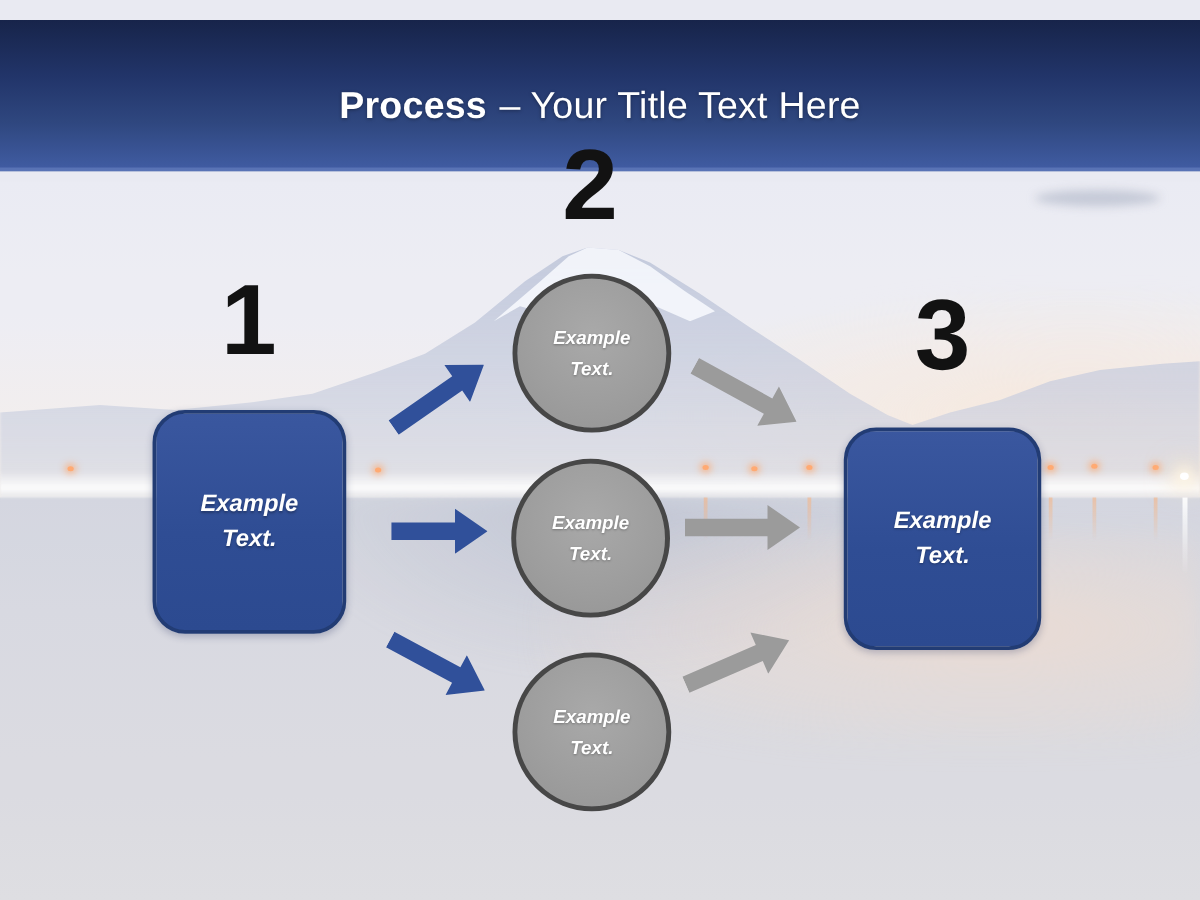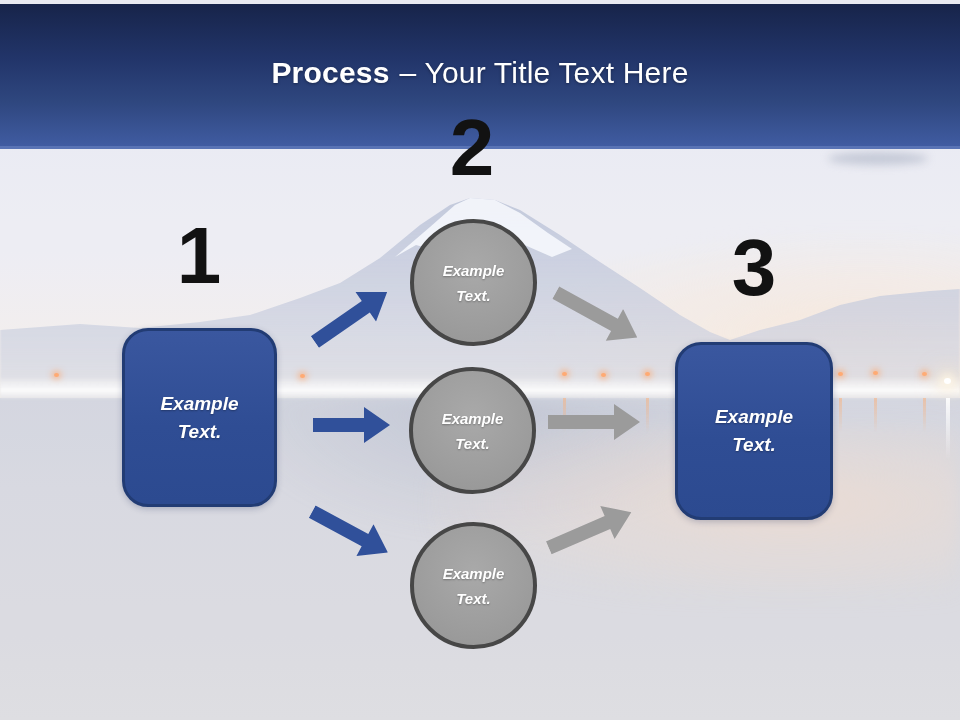"Process – Your Title Text" .header-band { height: 145px -> 121px; top: 4px -> 16px }
